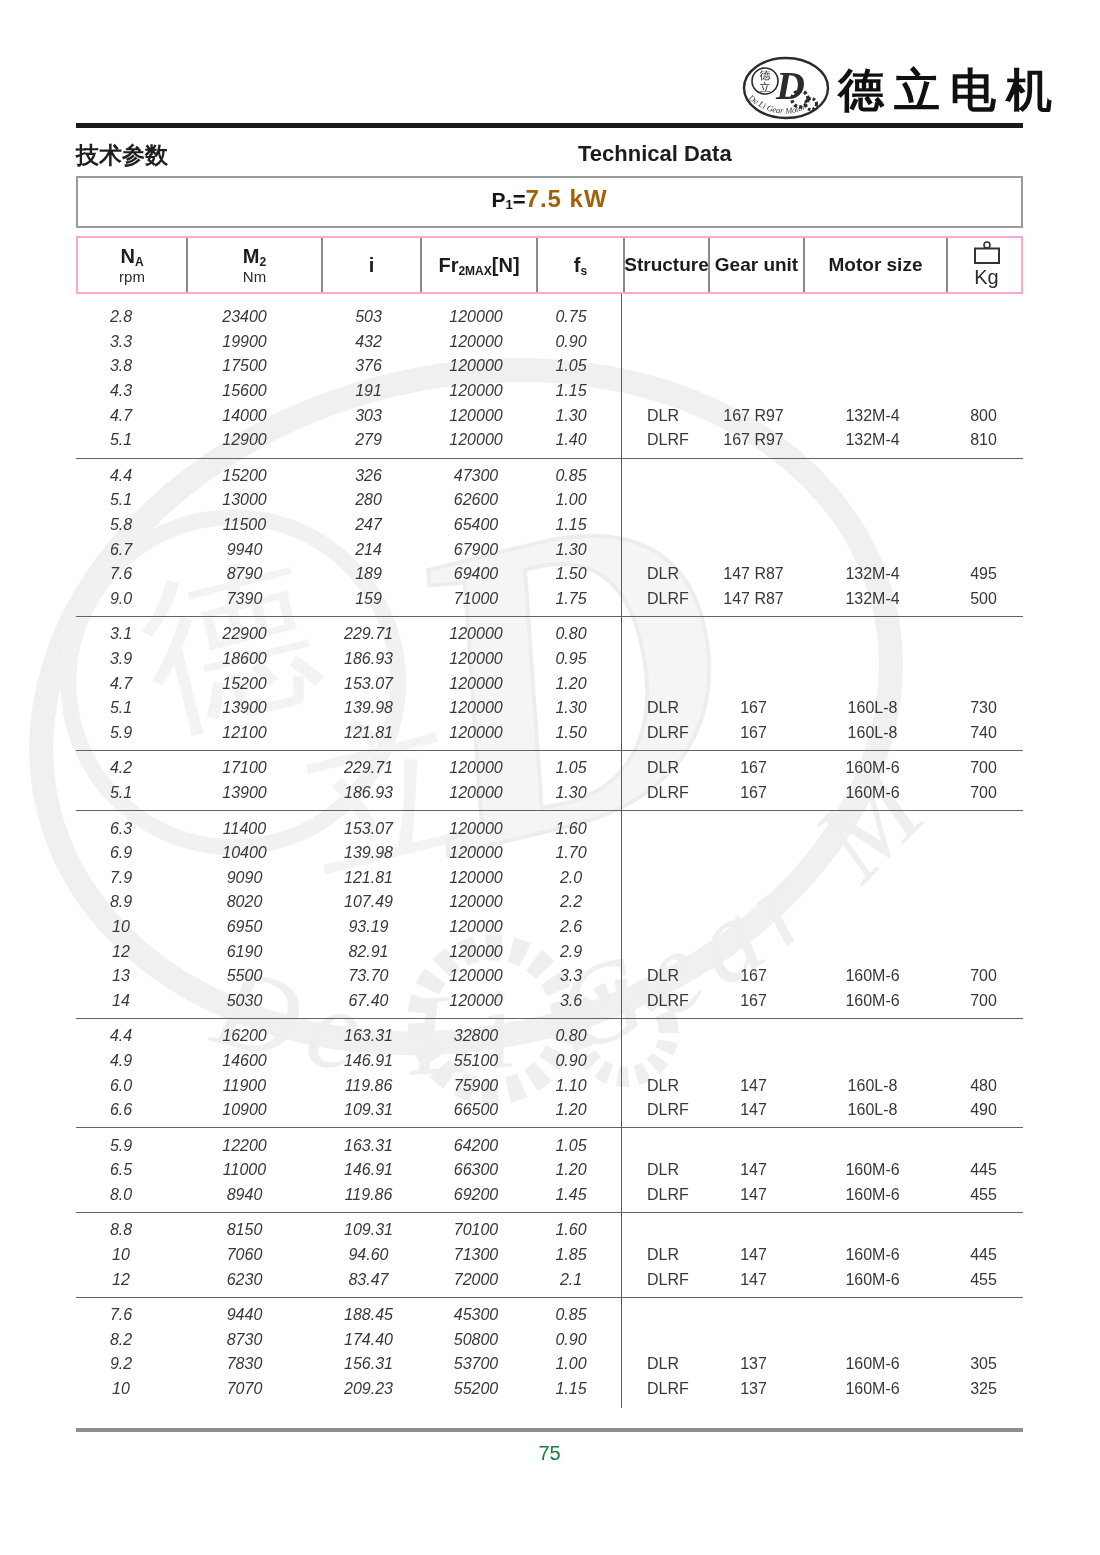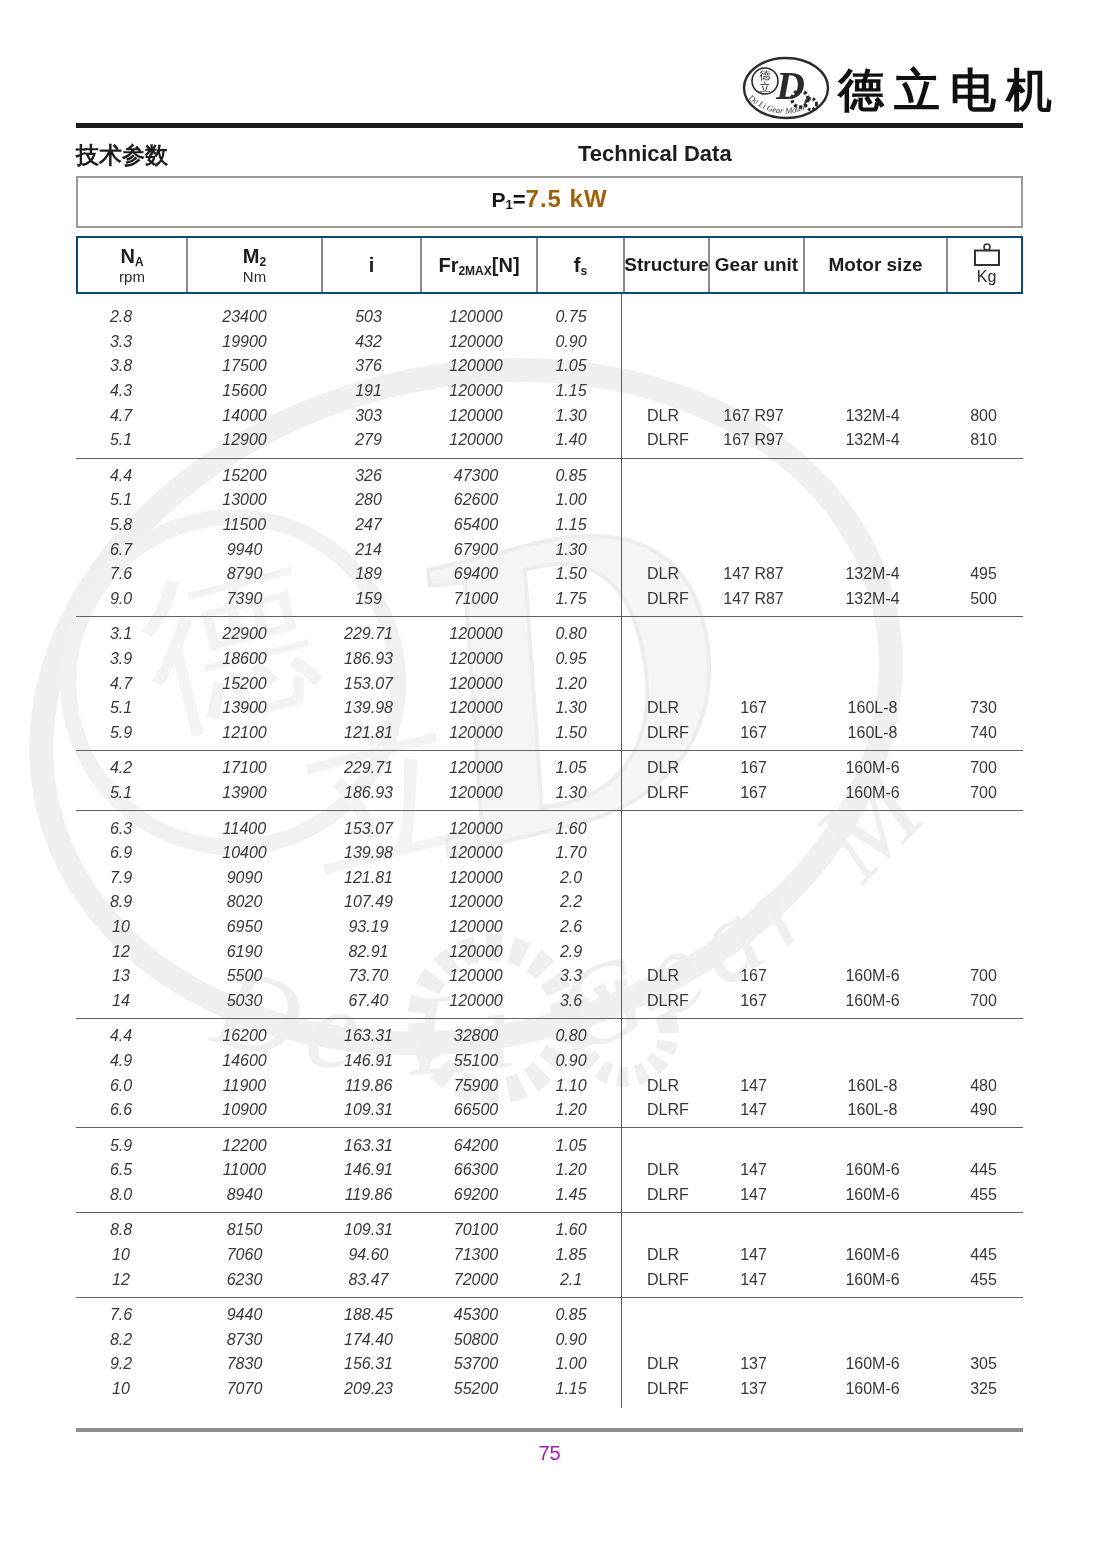"NA" .head-row { border: 2px solid #0c4a6e -> 2px solid #f9a8d4 }
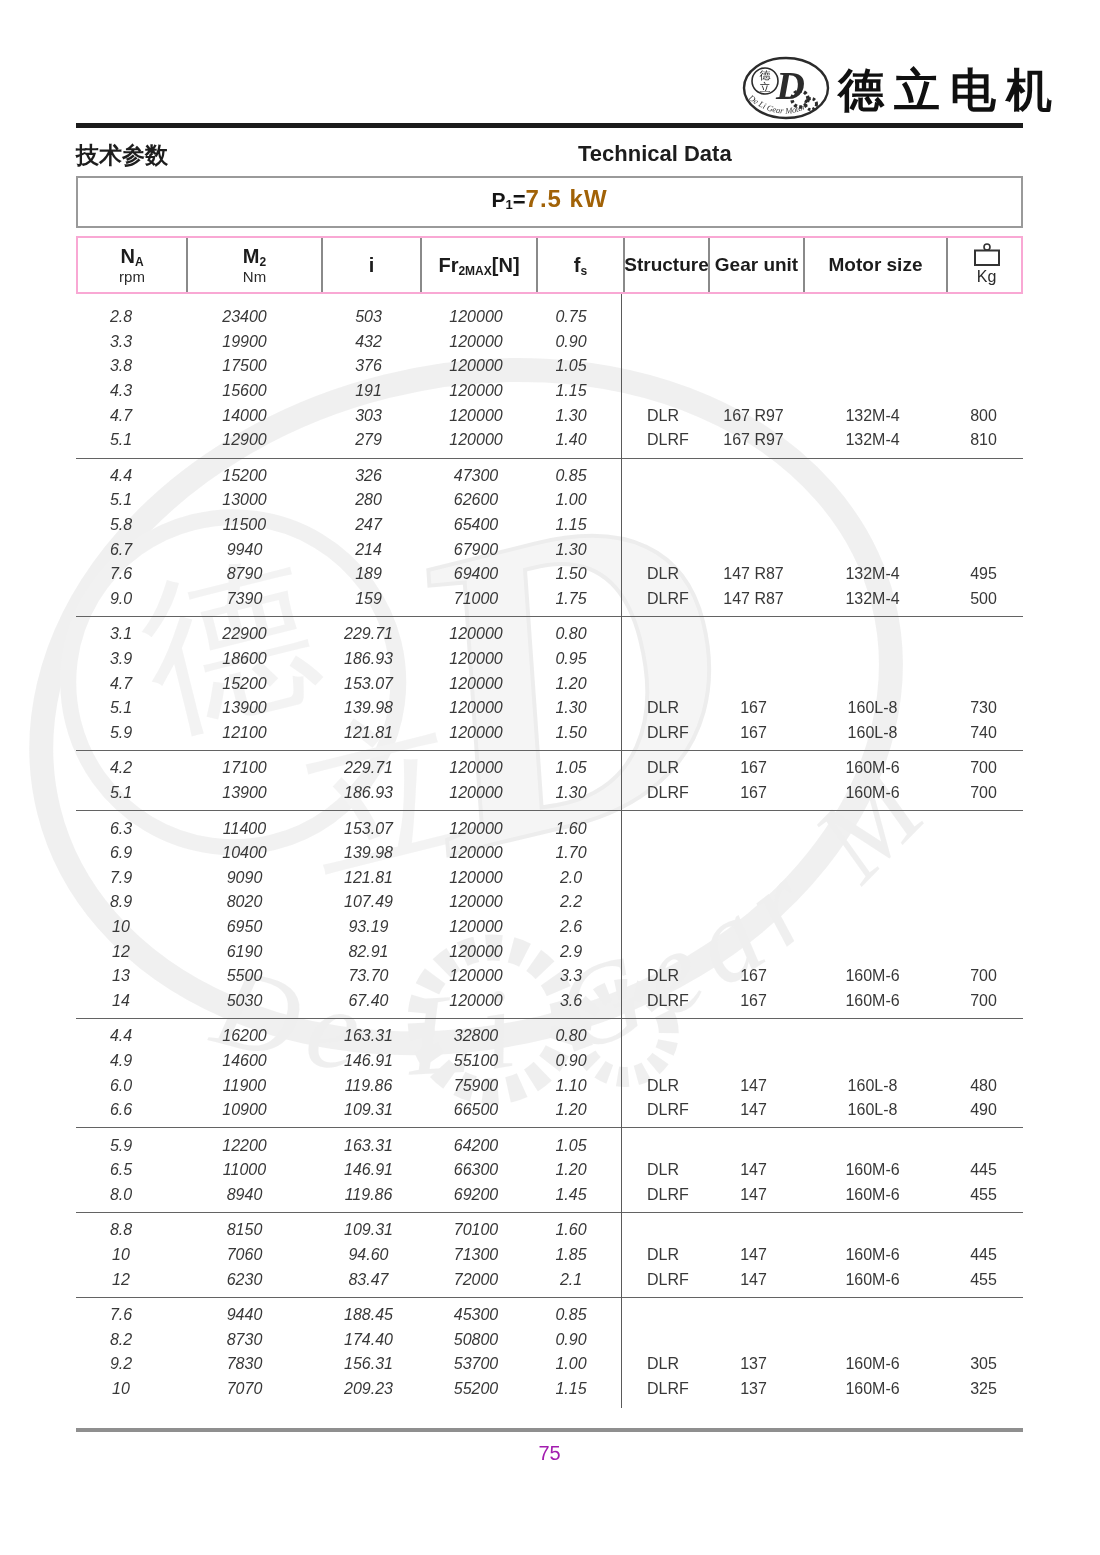"Kg" .kg-cell .hunit { font-size: 16px -> 20px }
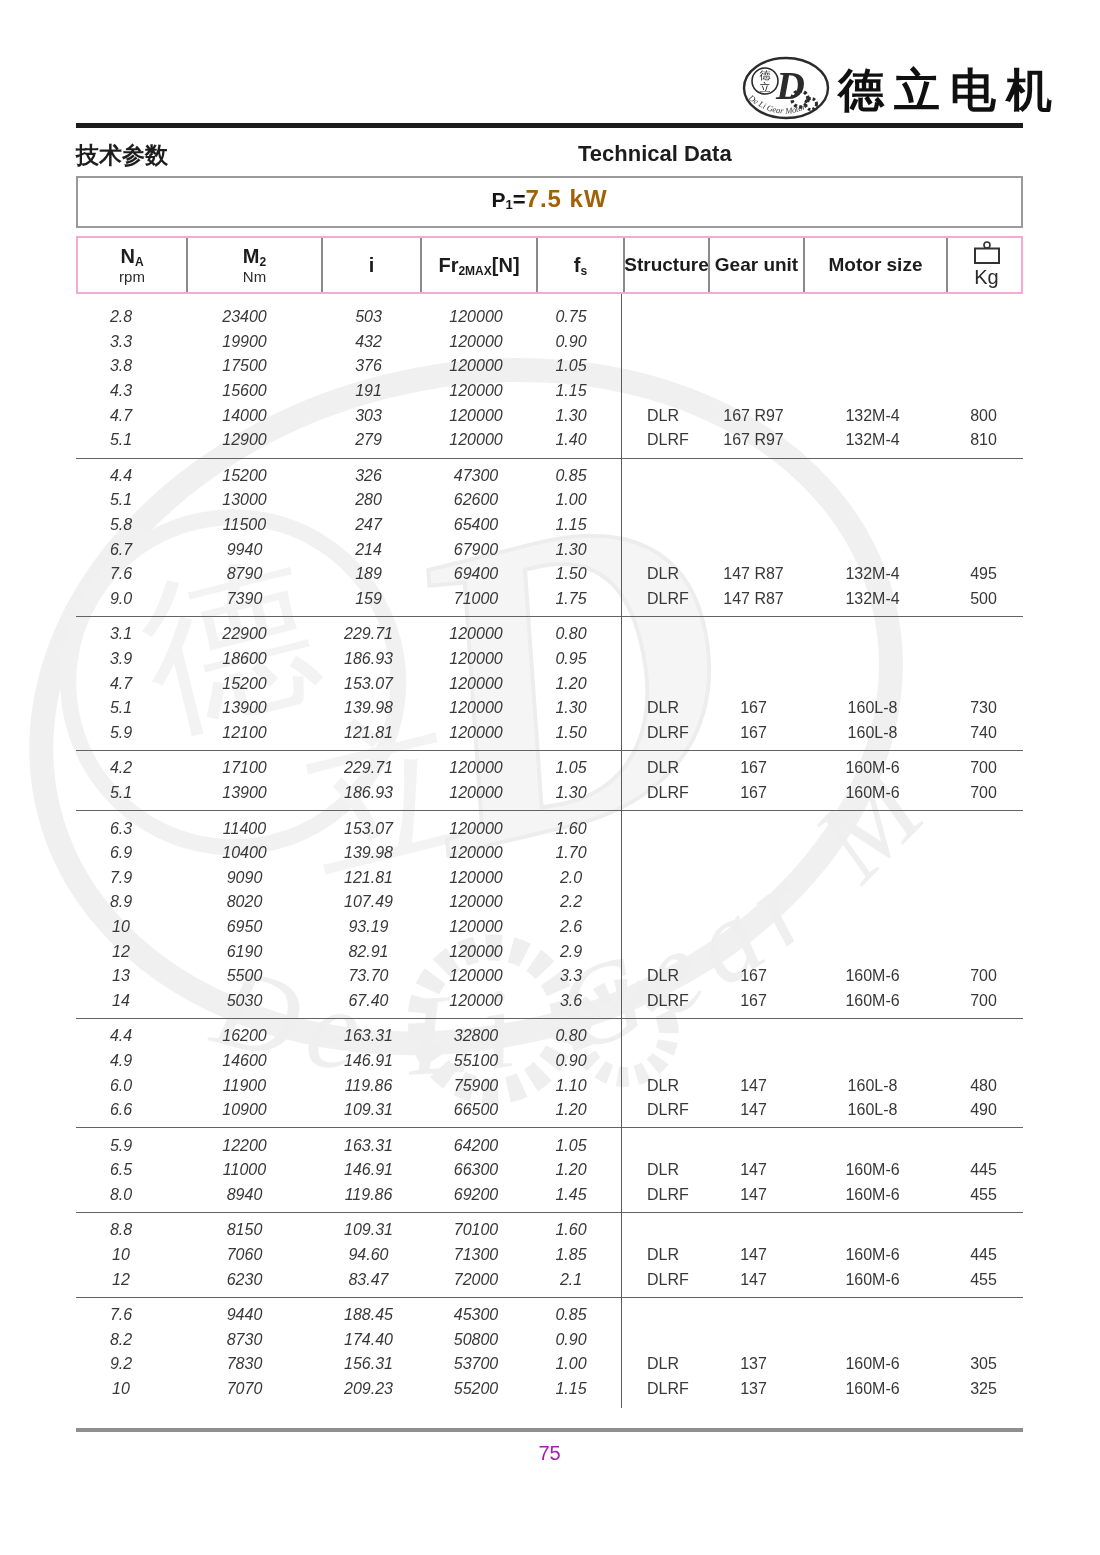"75" .page-num { color: #a21caf -> #15803d }
